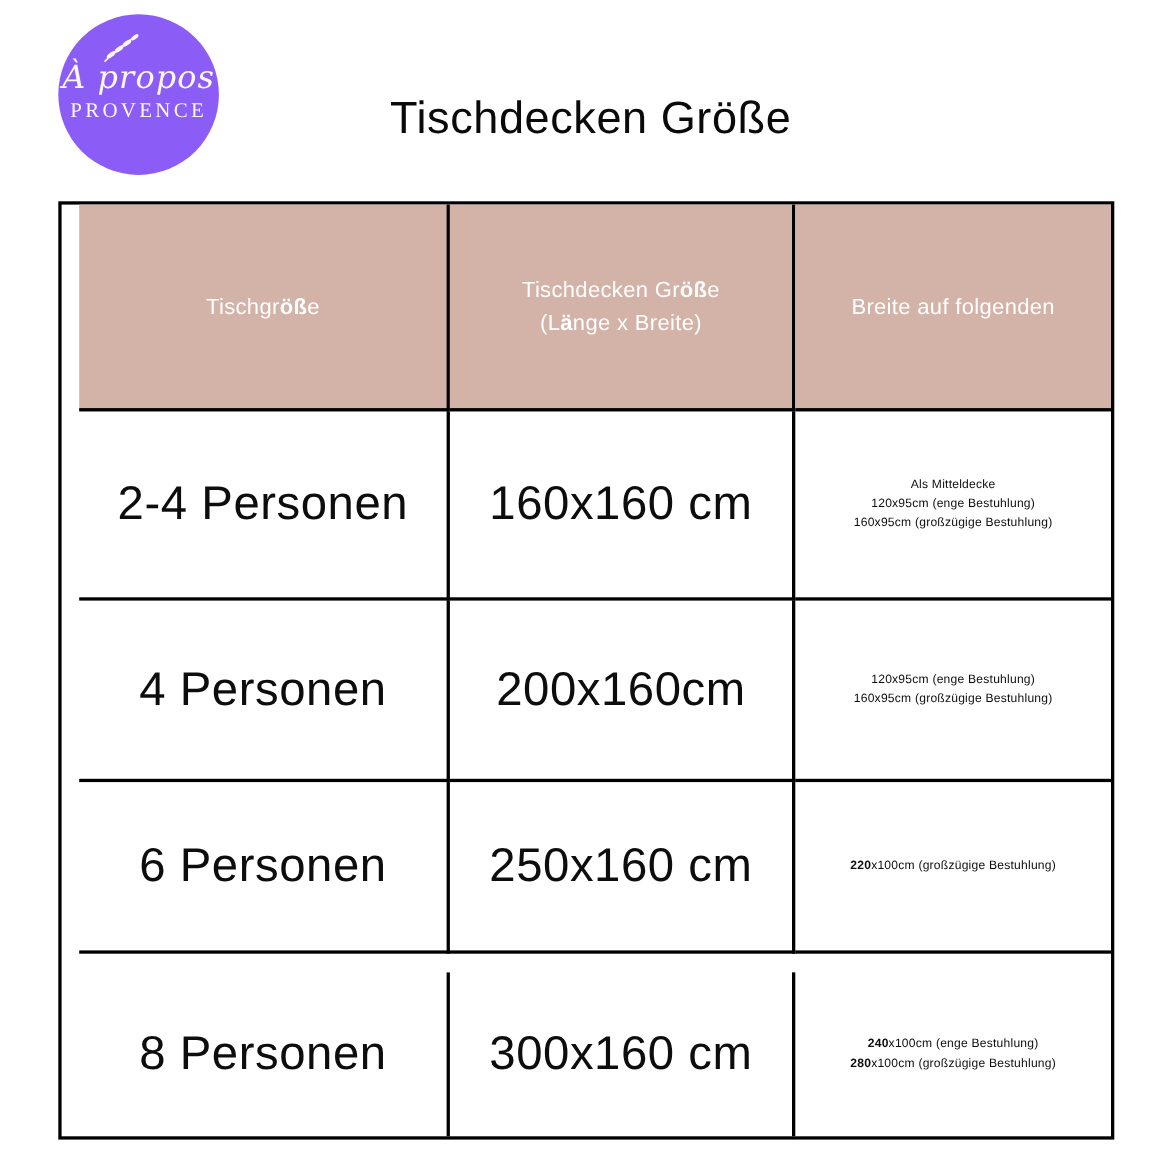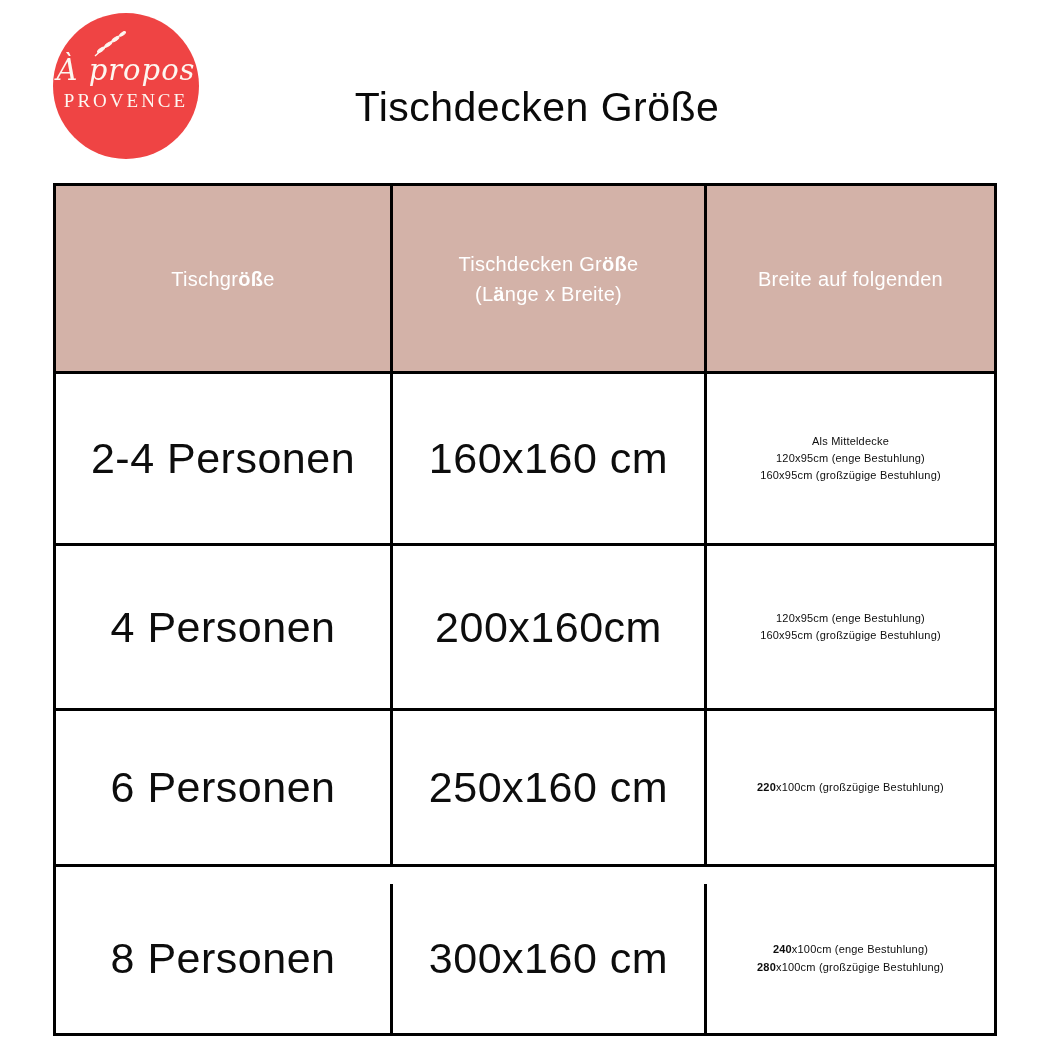"À propos" .logo { background: #ef4444 -> #8b5cf6 }
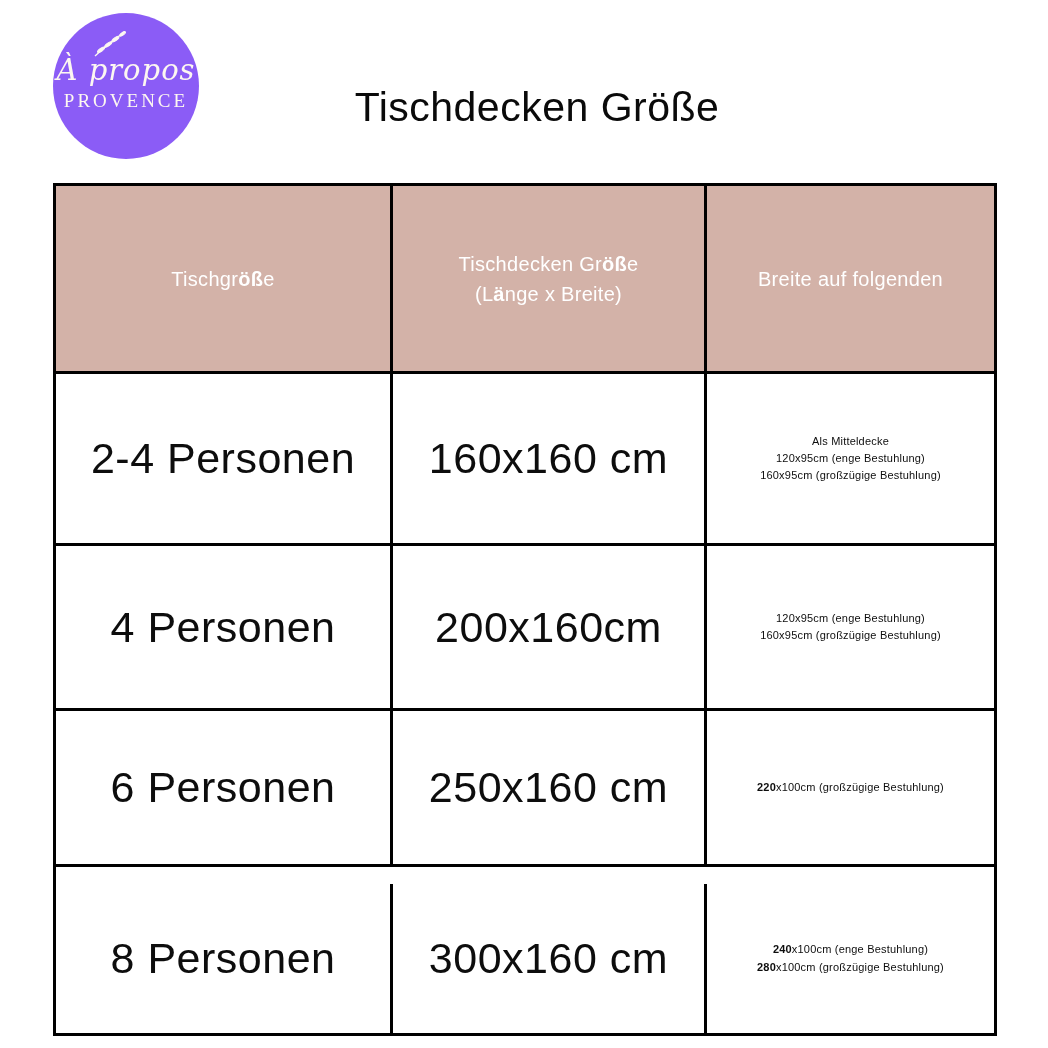"Tischgröße" .size-table { padding-left: none -> 16px }
